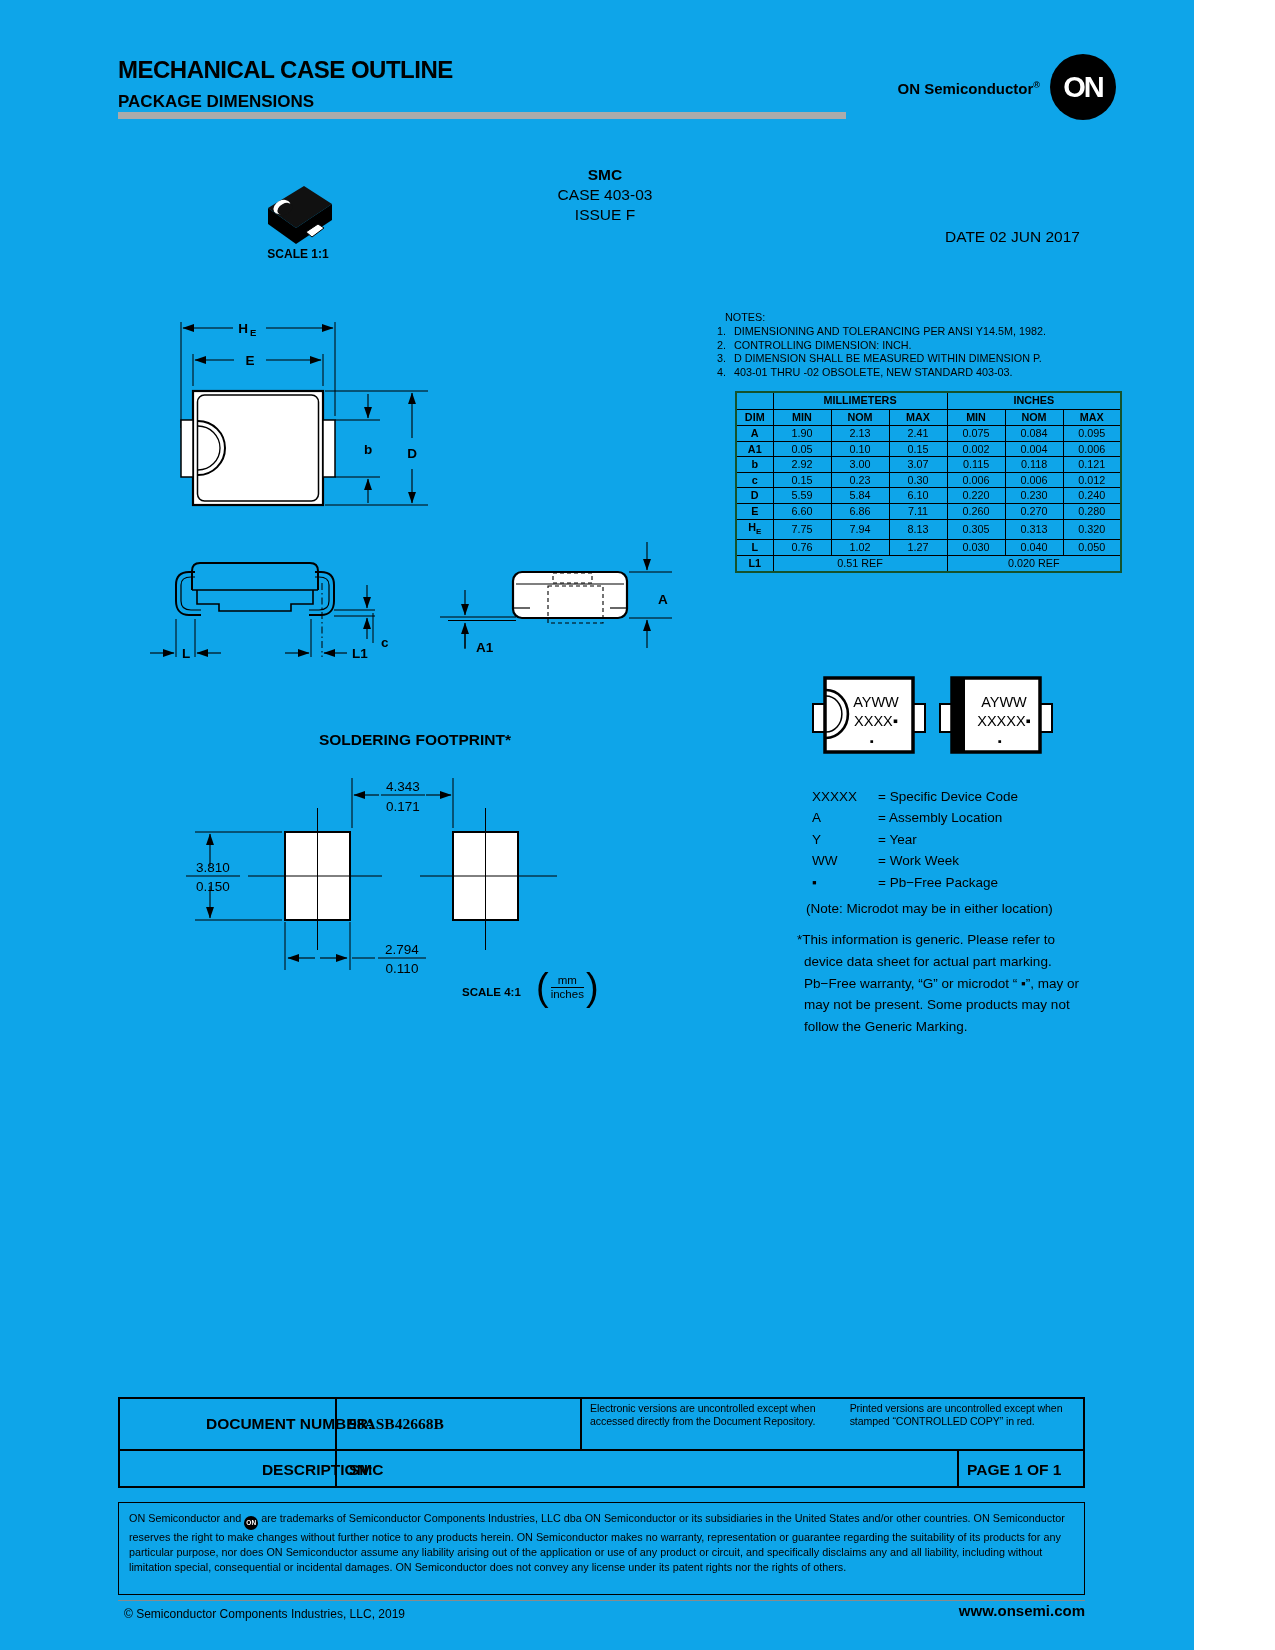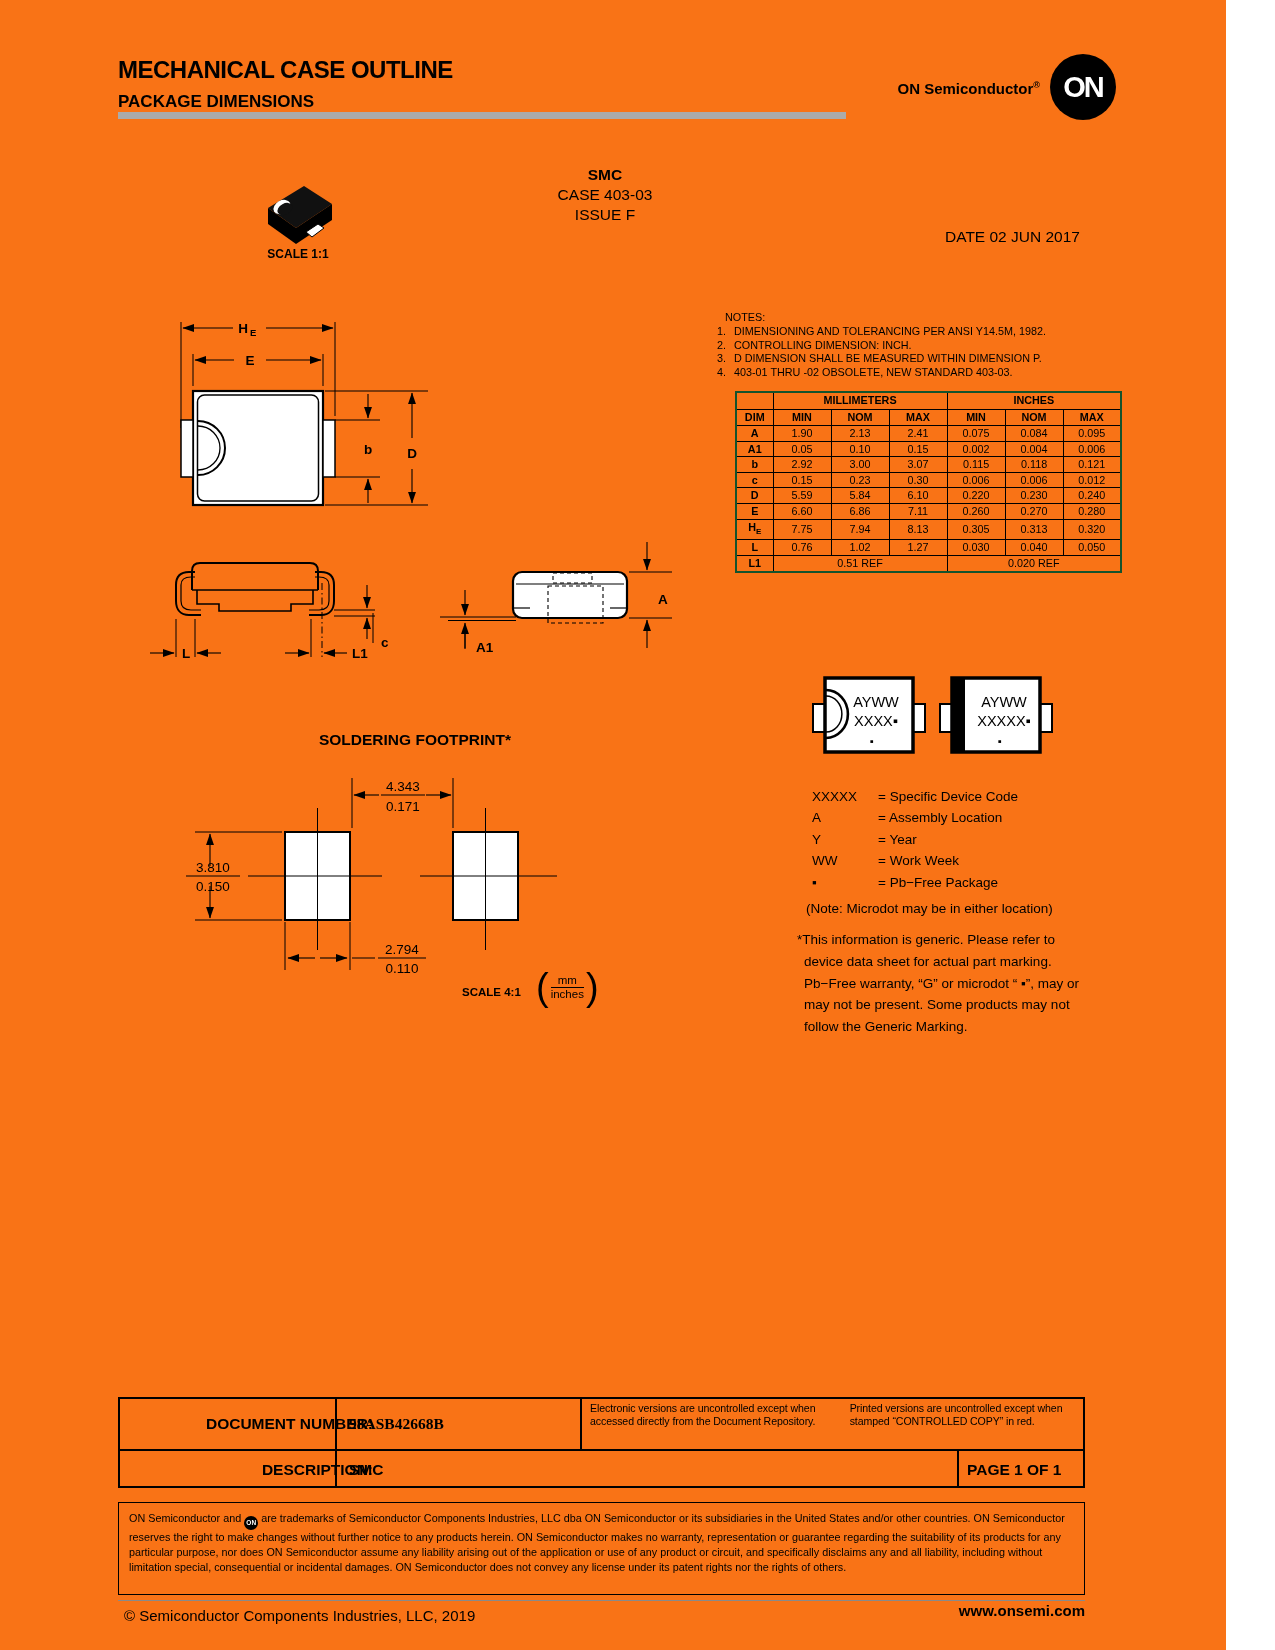"MECHANICAL CASE OUTLINE" #page { background: #f97316 -> #0ea5e9; padding-left: 32px -> none }
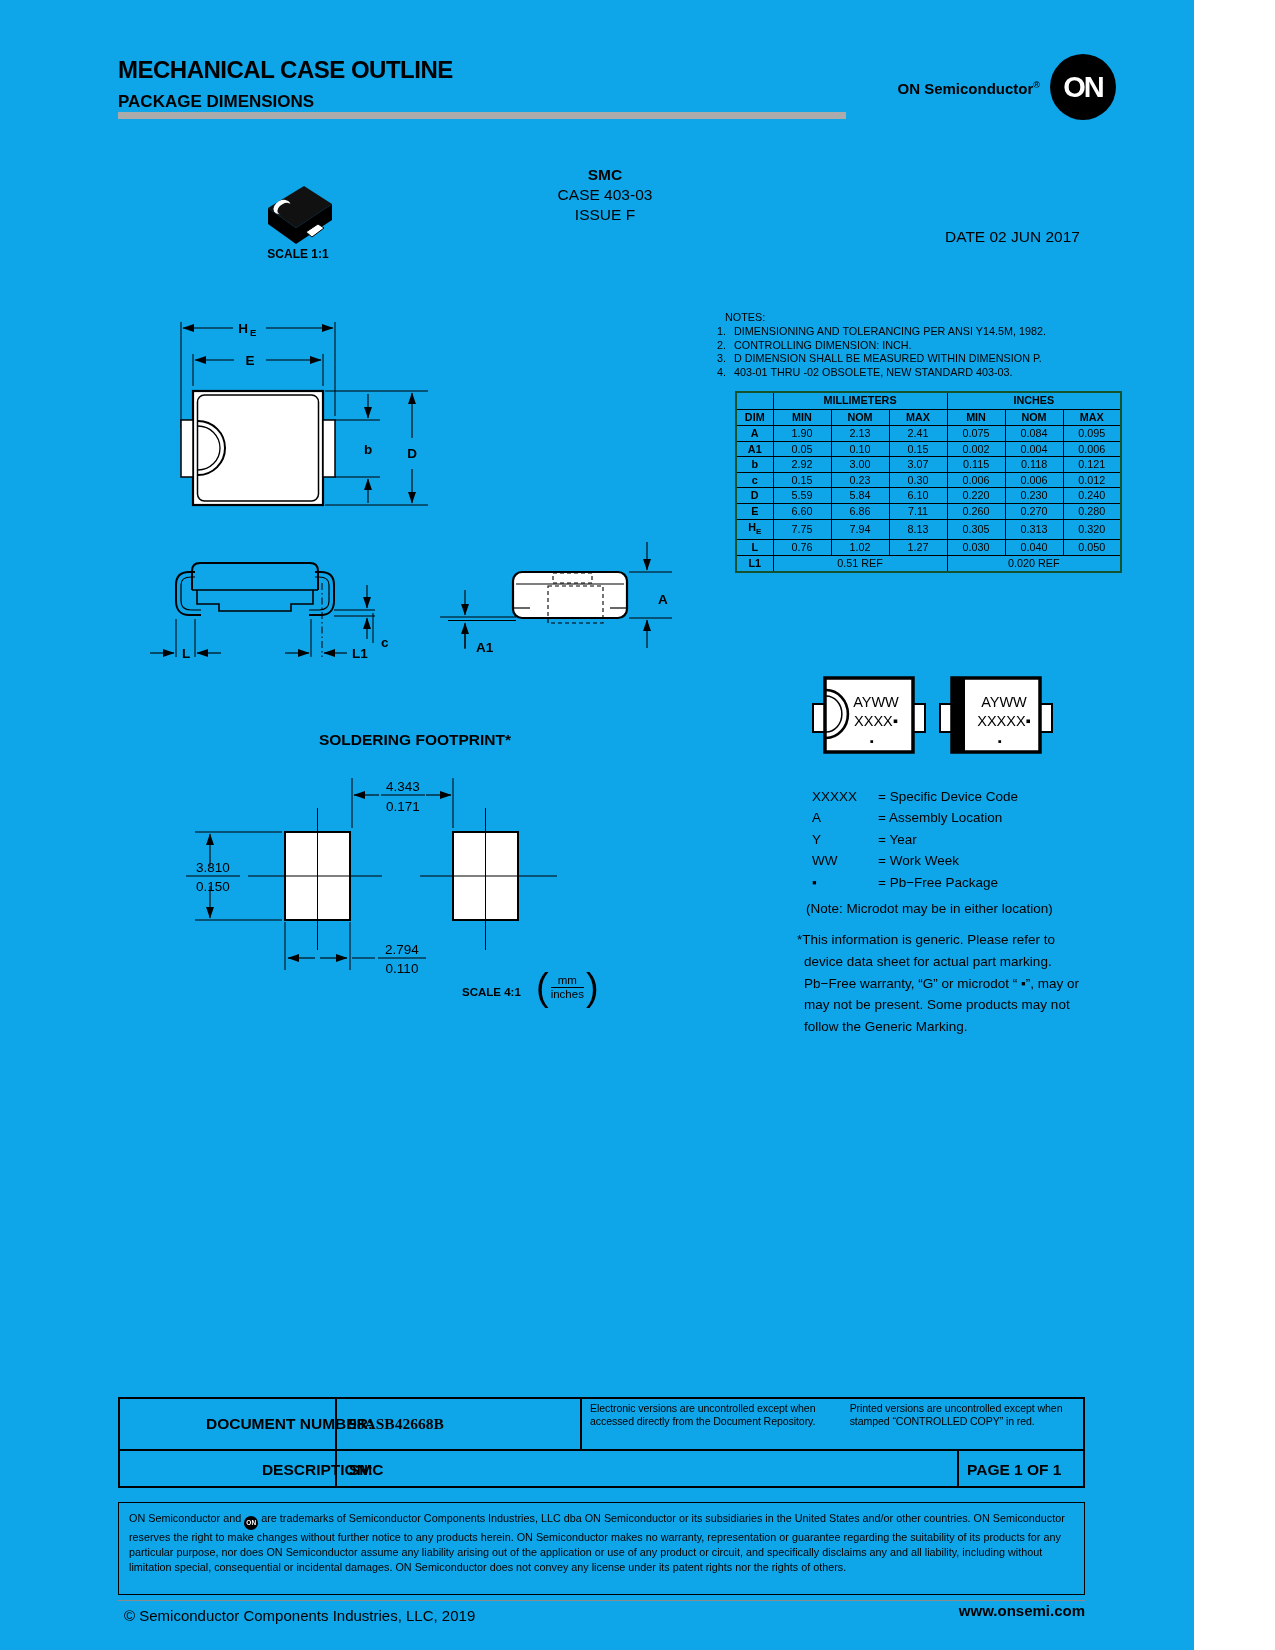"© Semiconductor Components Industries," .copyright { font-size: 15px -> 12px }
